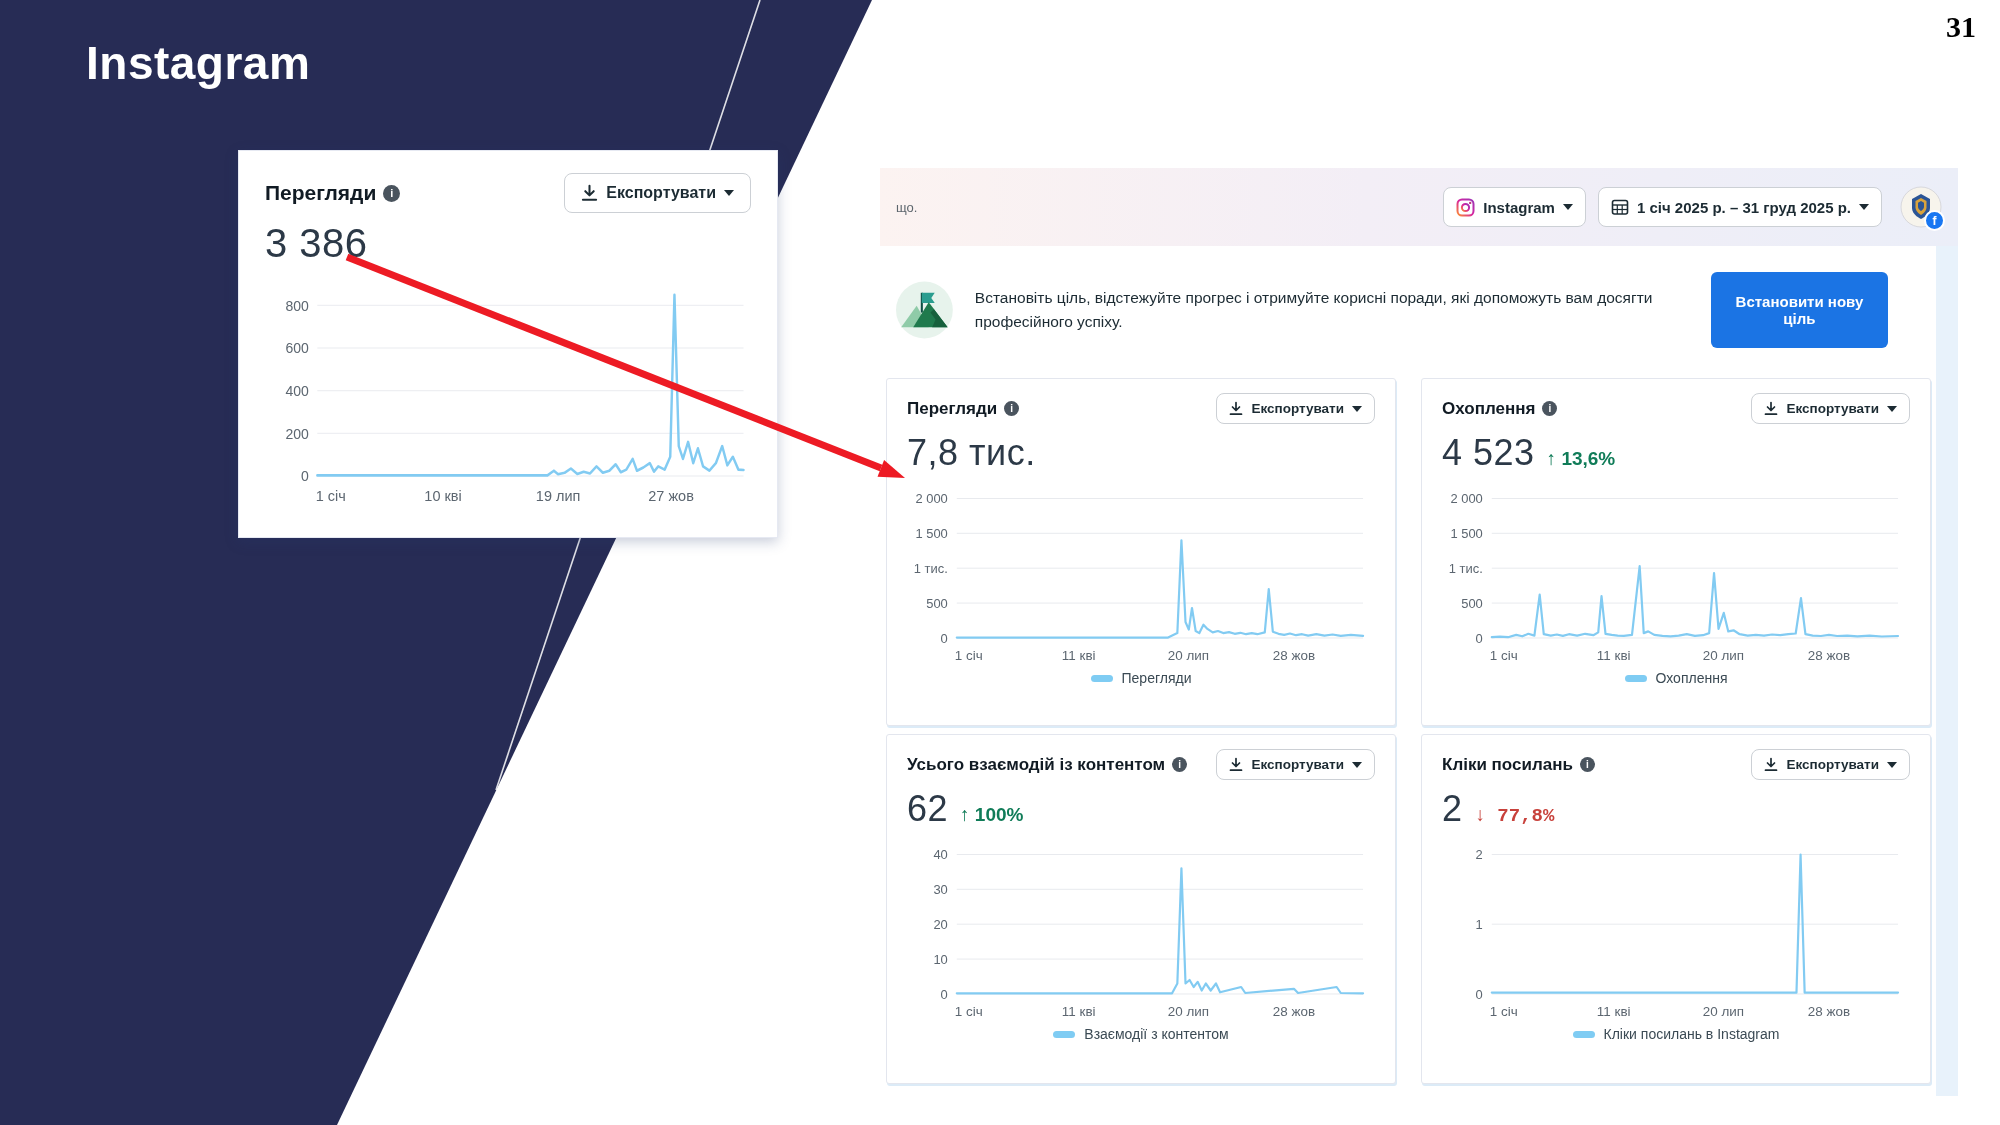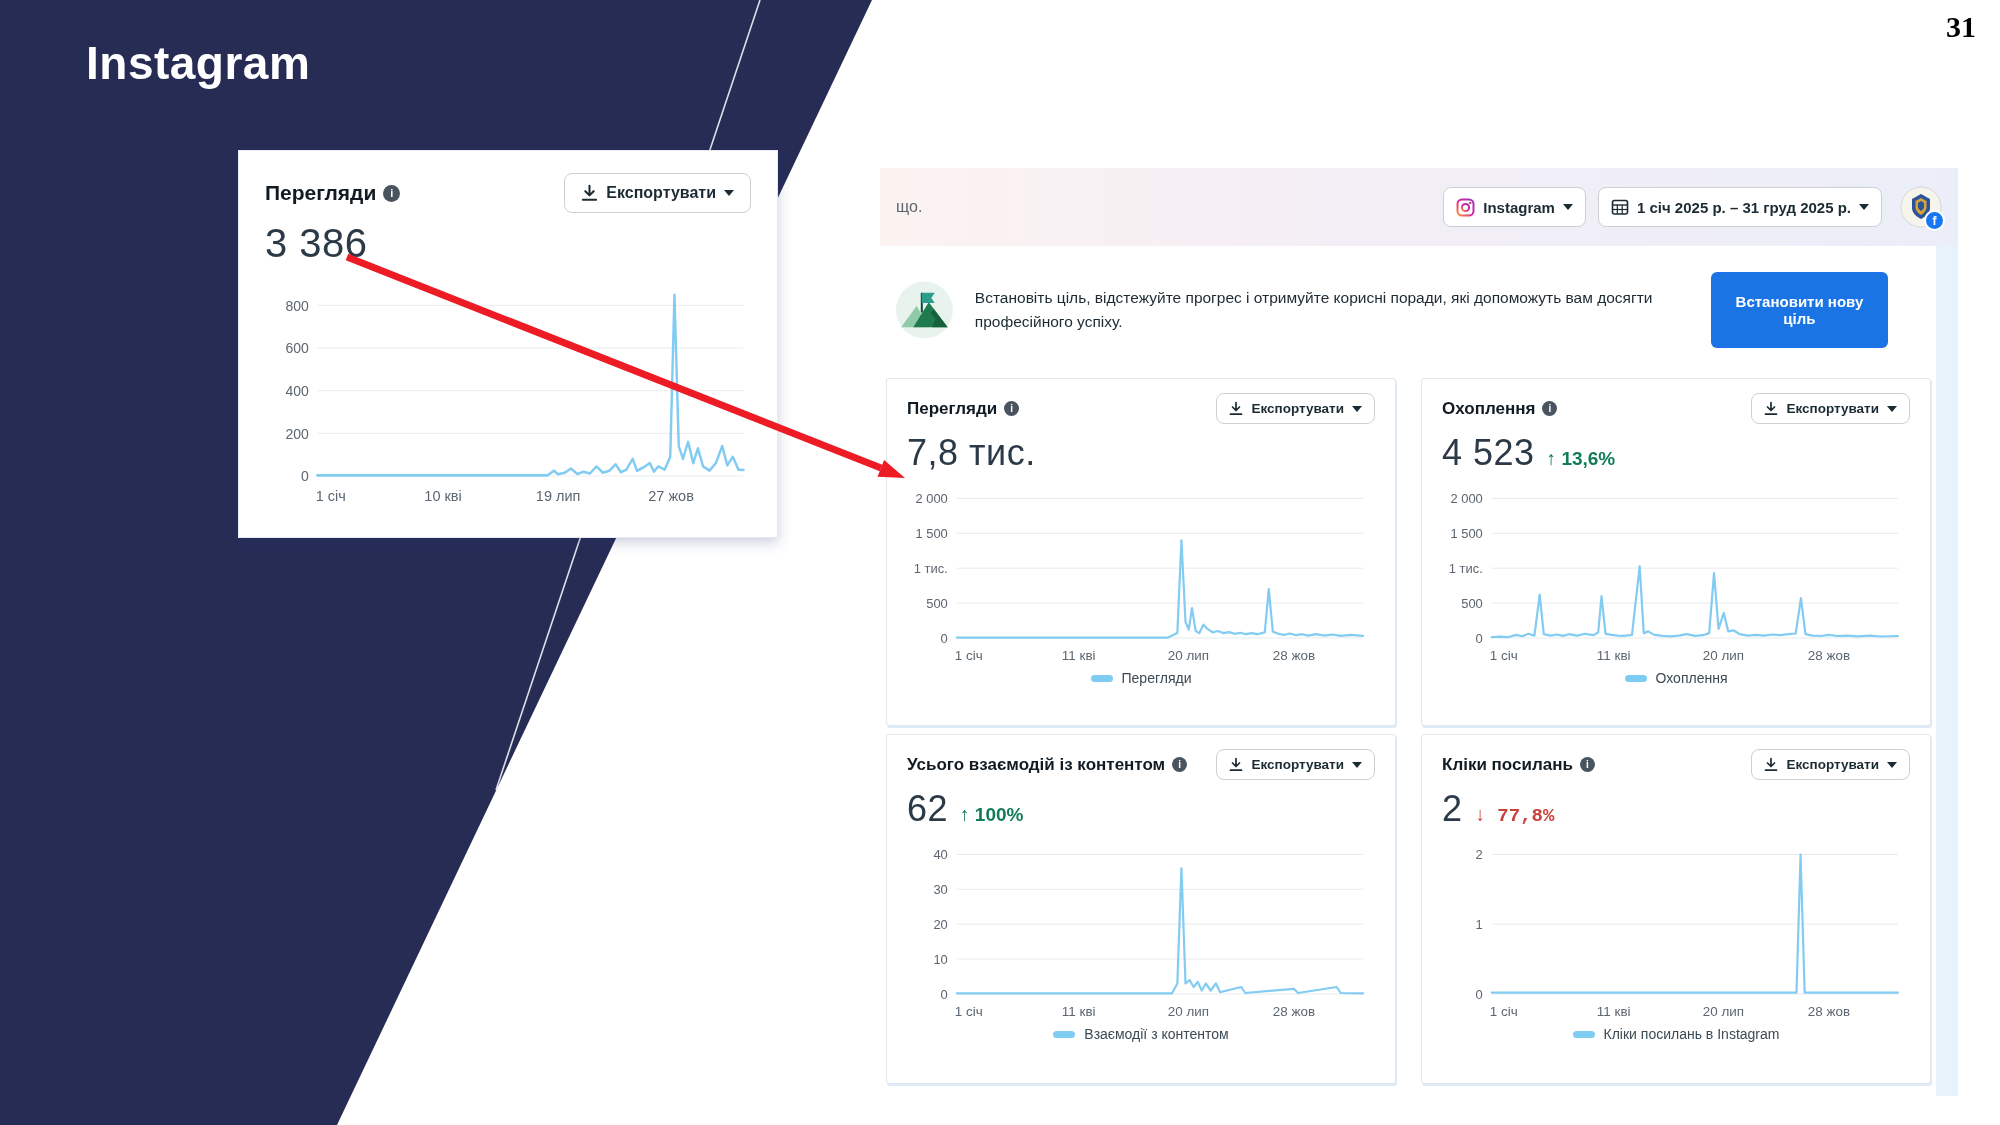"що." .left-text { font-size: 16px -> 13px }
